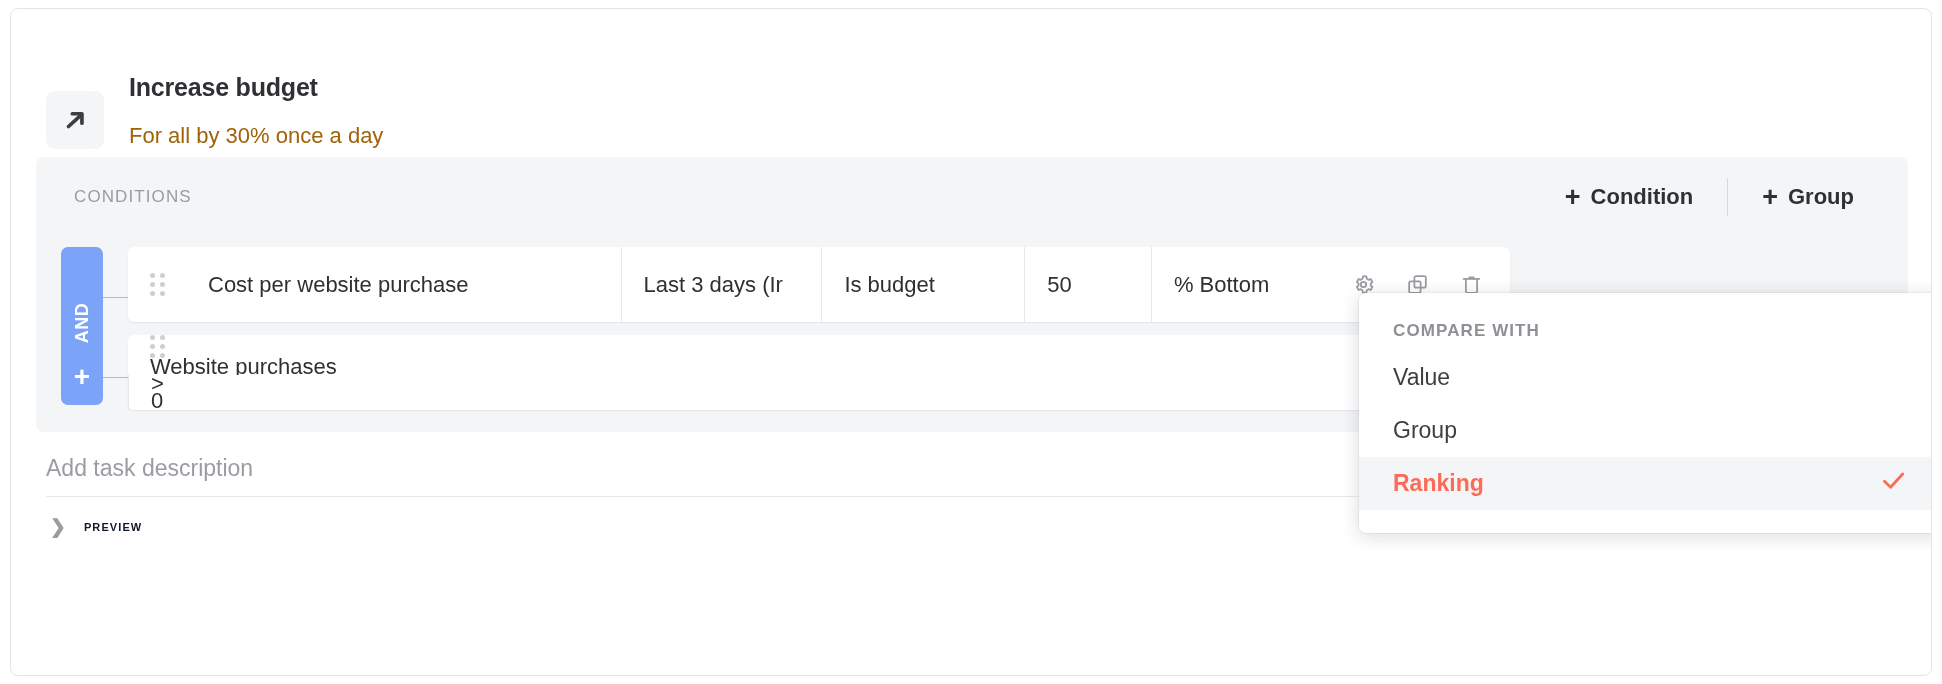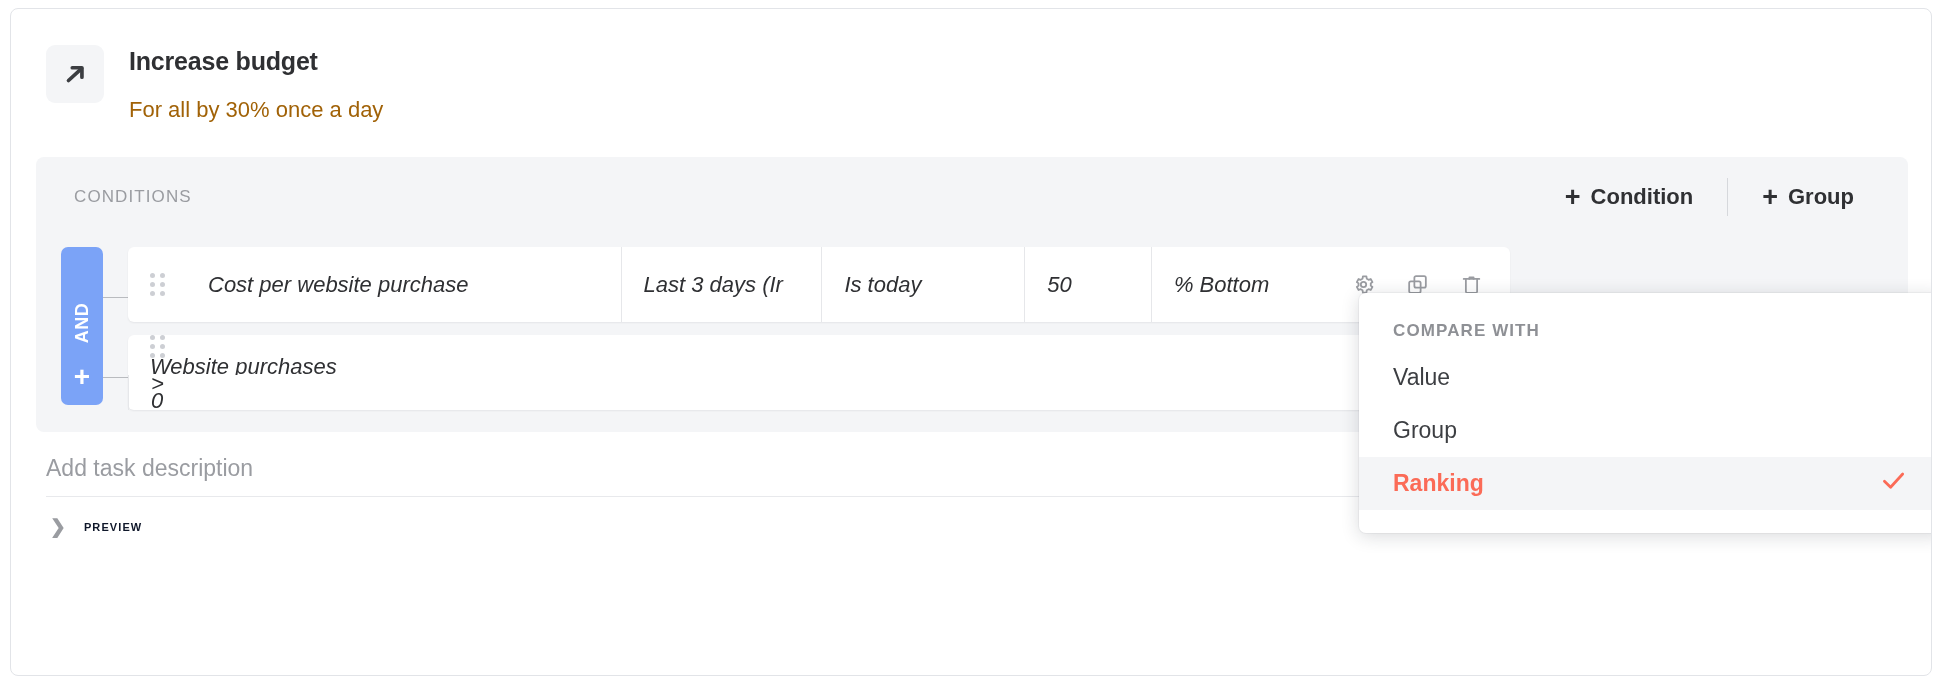"Increase budget" .task-header { align-items: flex-start -> flex-end; top: 0 -> 8px }
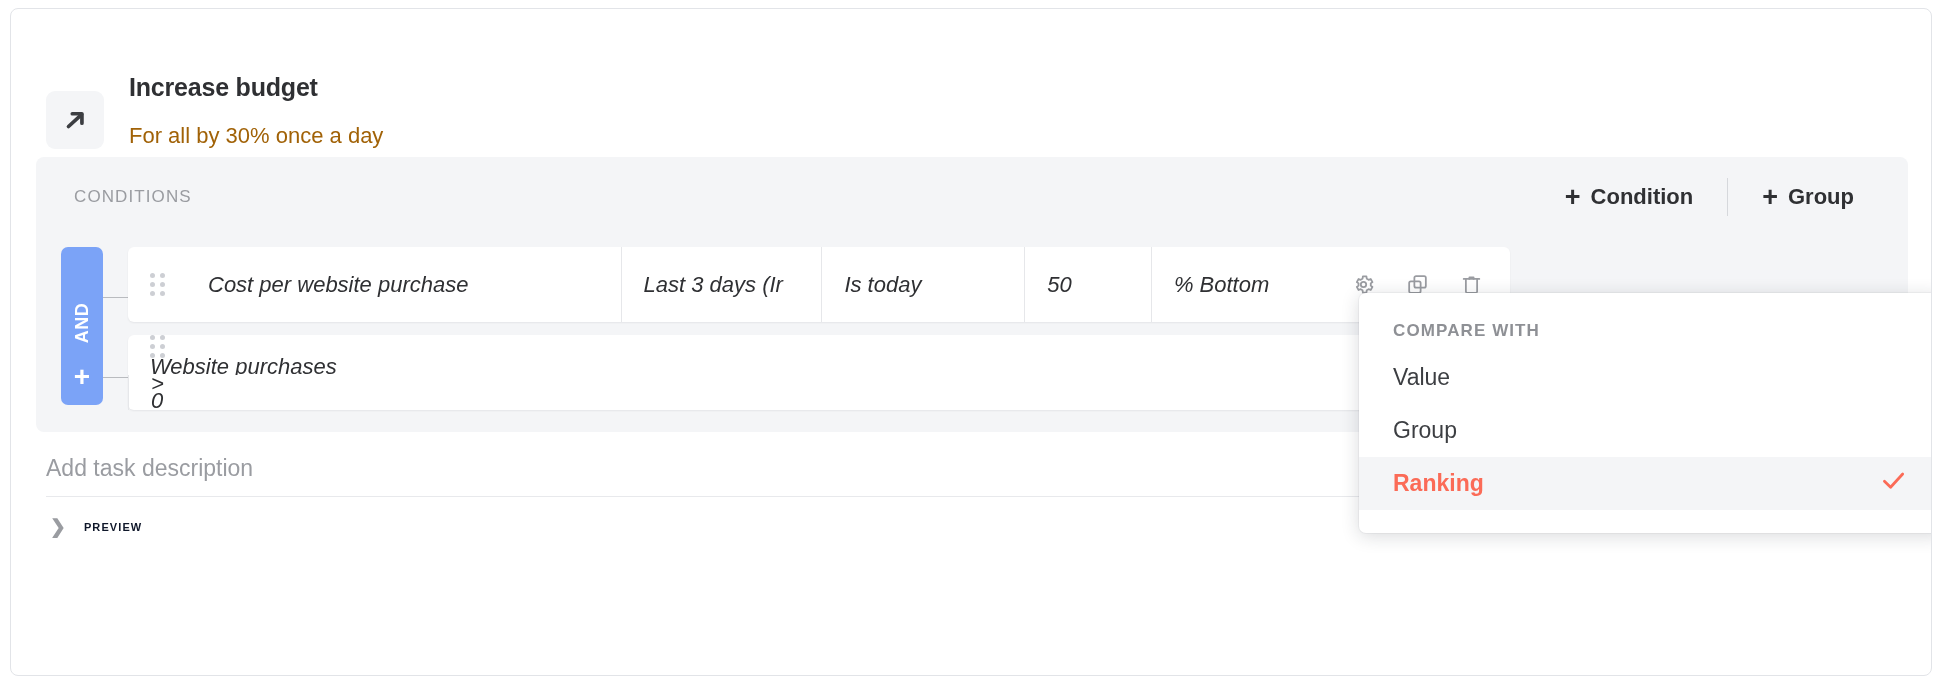"Cost per website purchase" .cond-row { font-style: italic -> none }
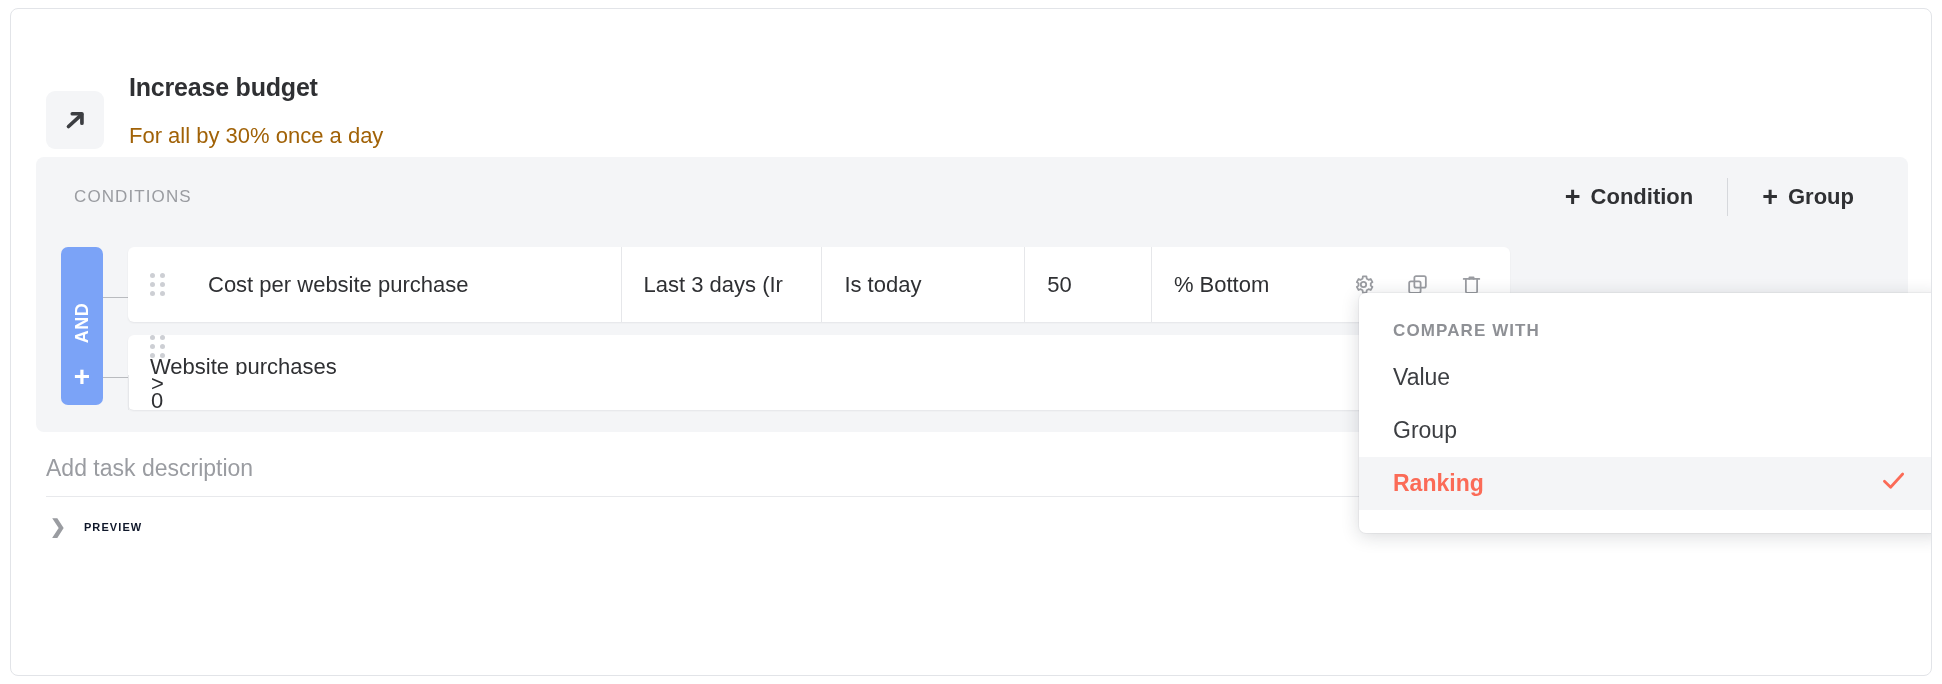"Is today" div.cell { text: today -> budget }
